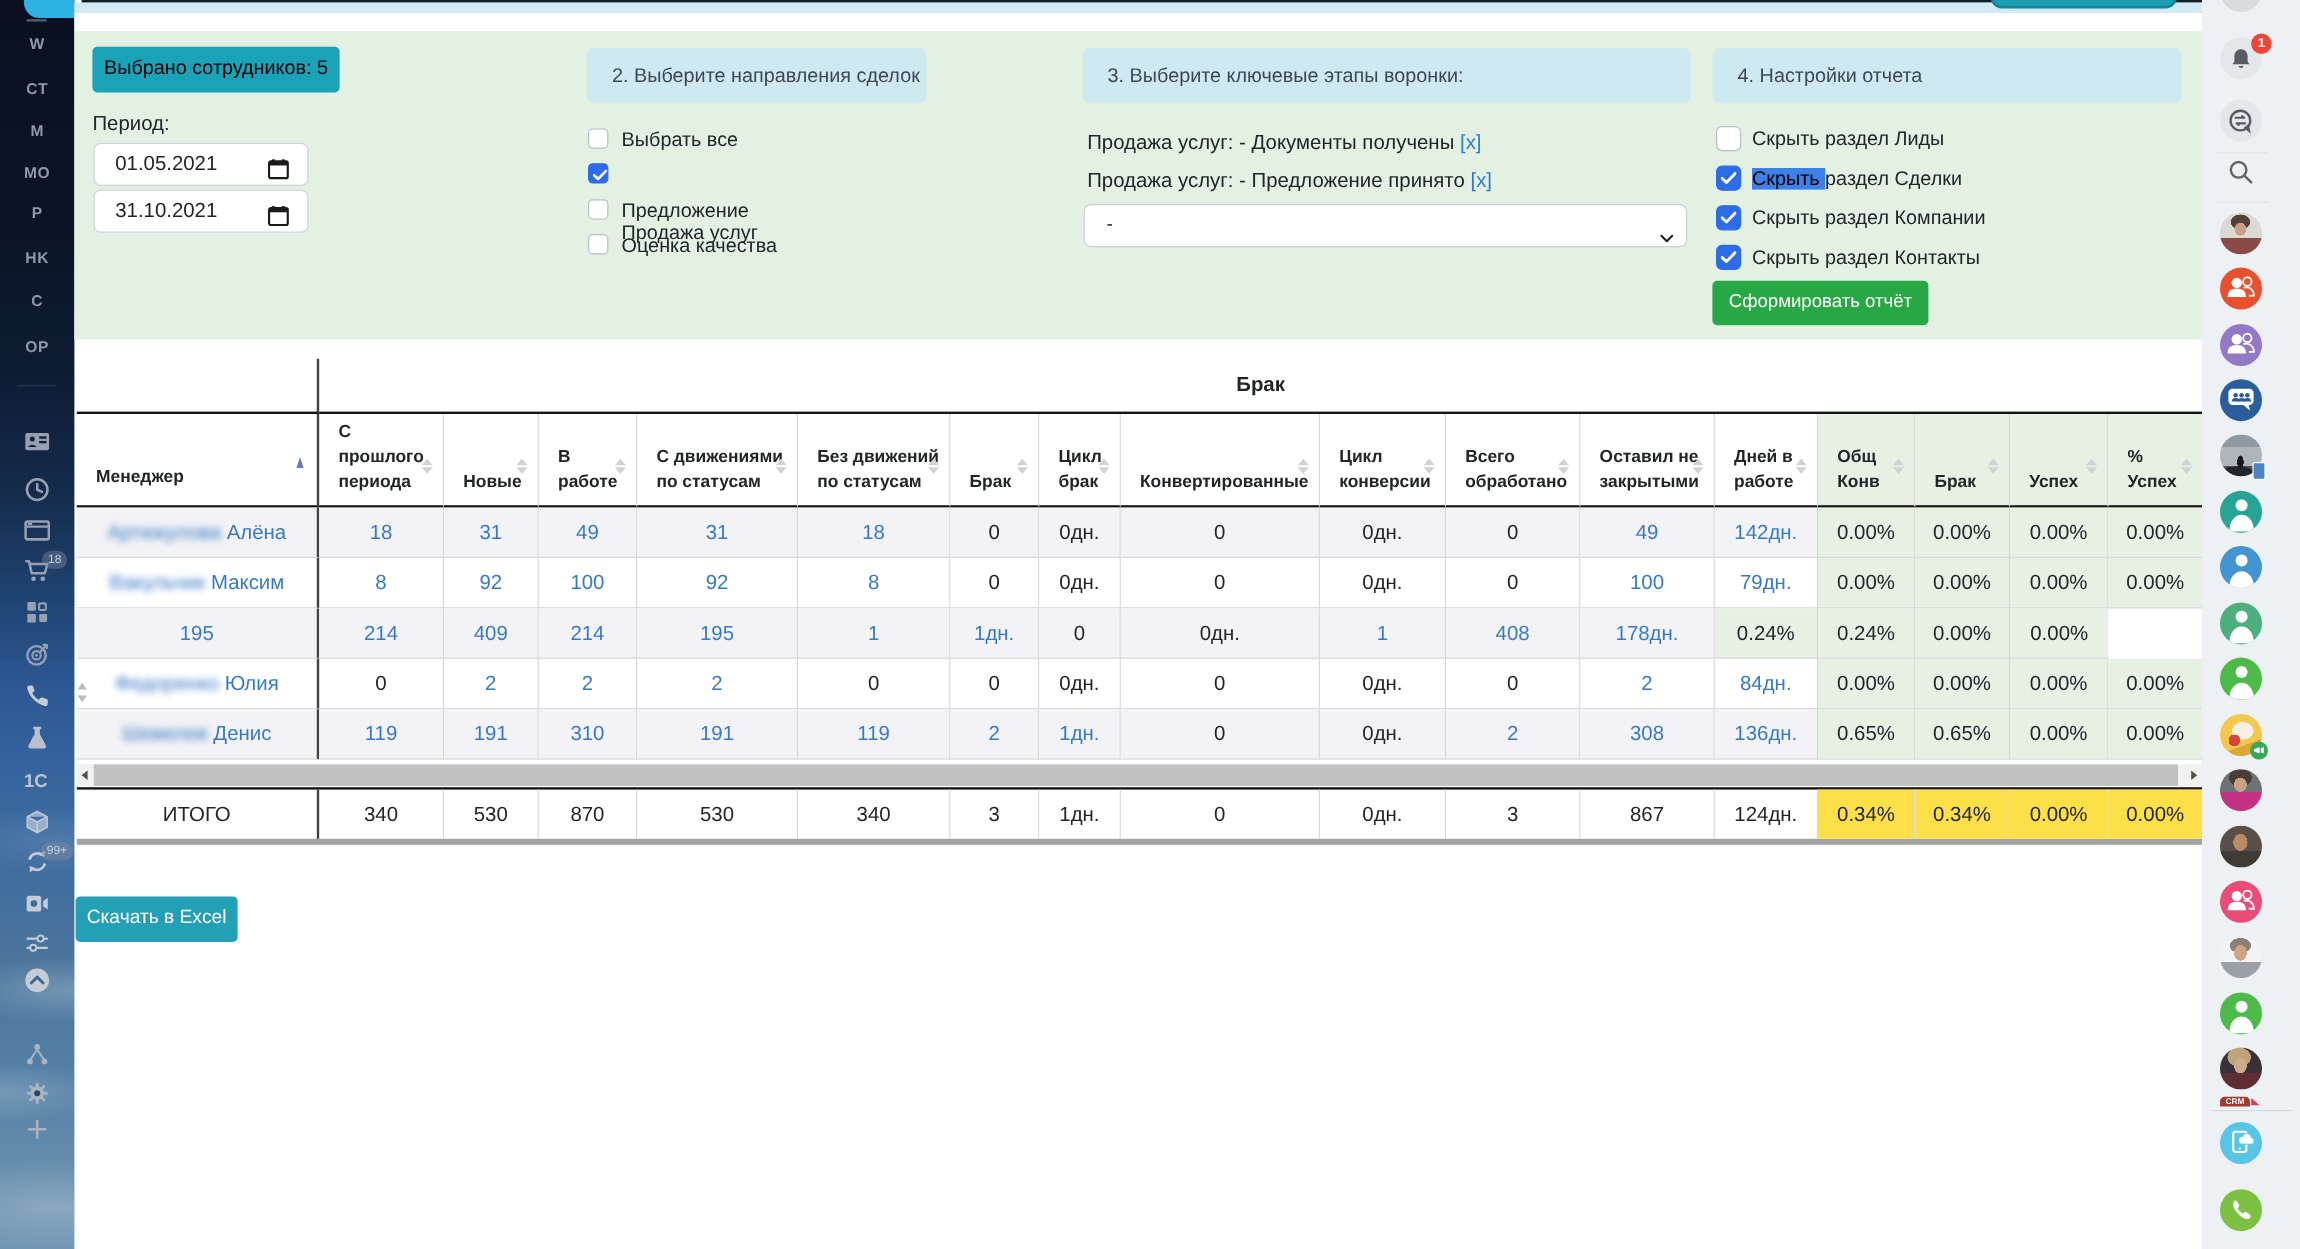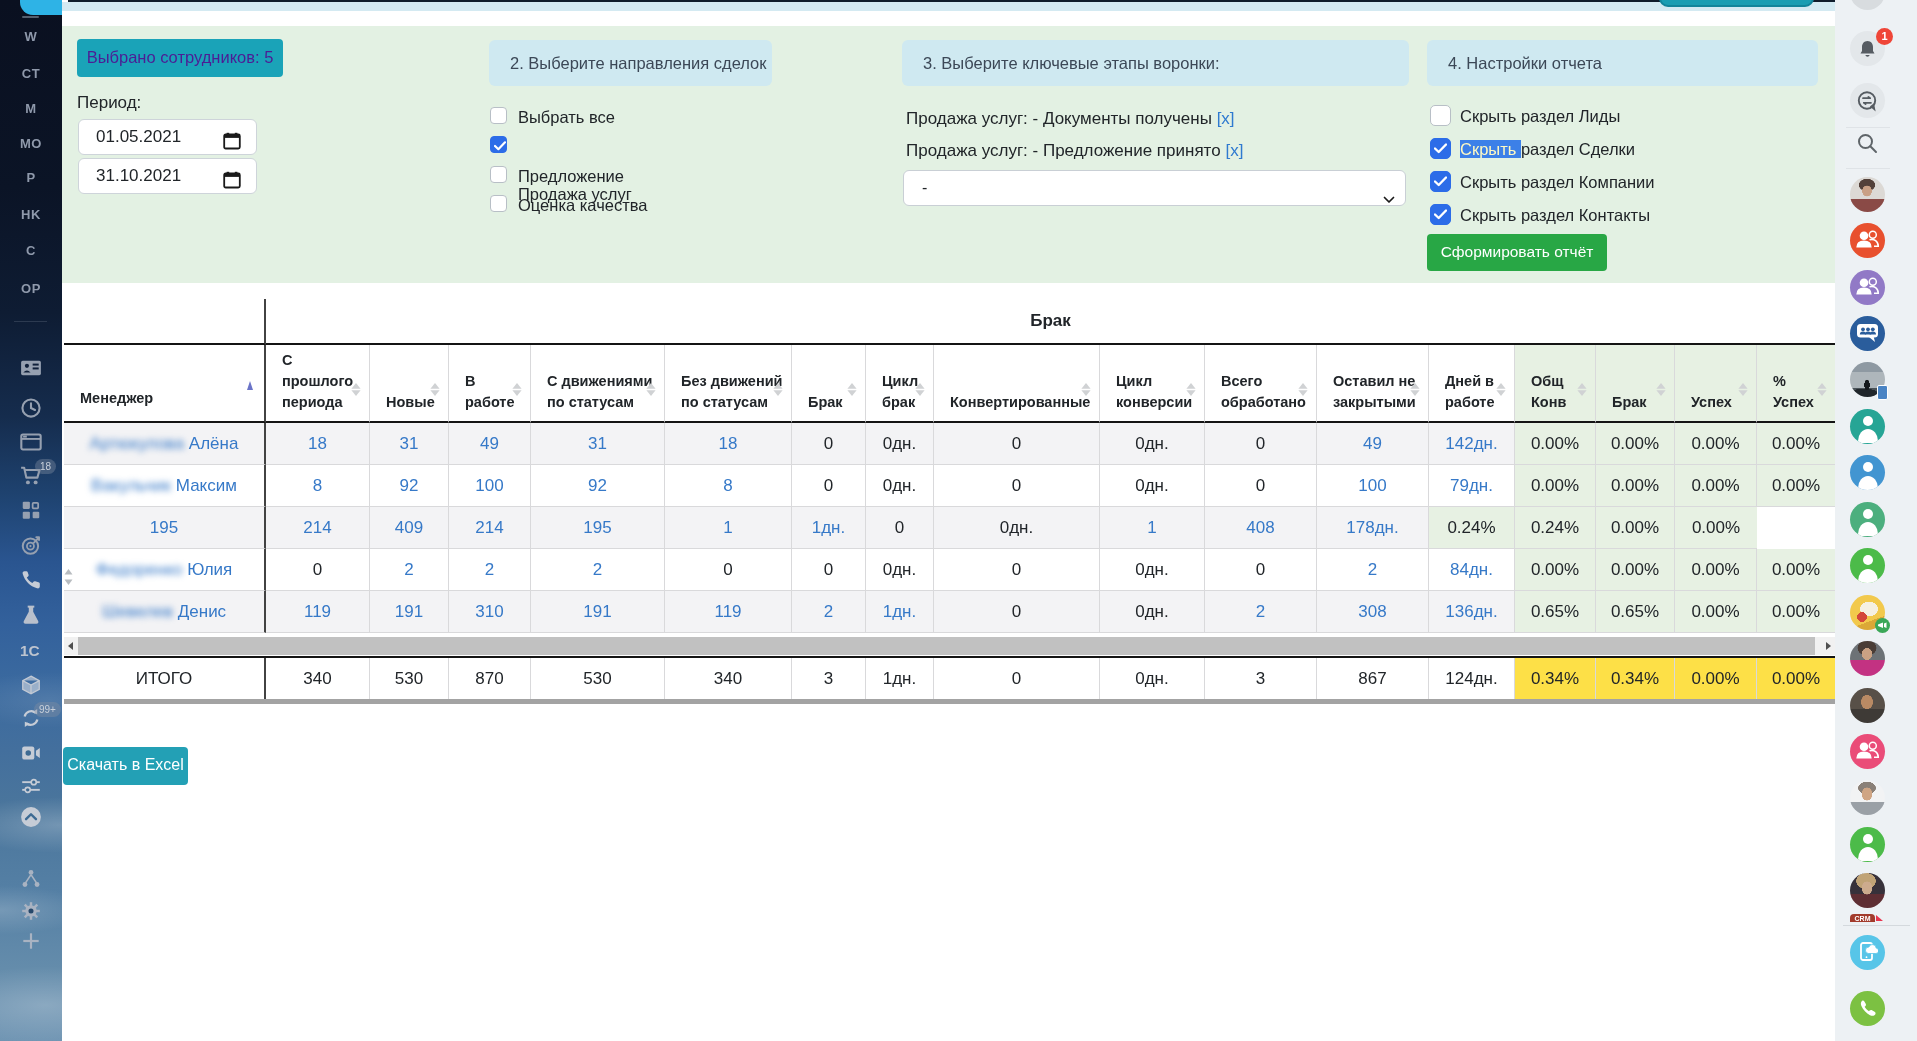"Выбрано сотрудников: 5" .tealbtn { color: #4c1d95 -> #000000 }
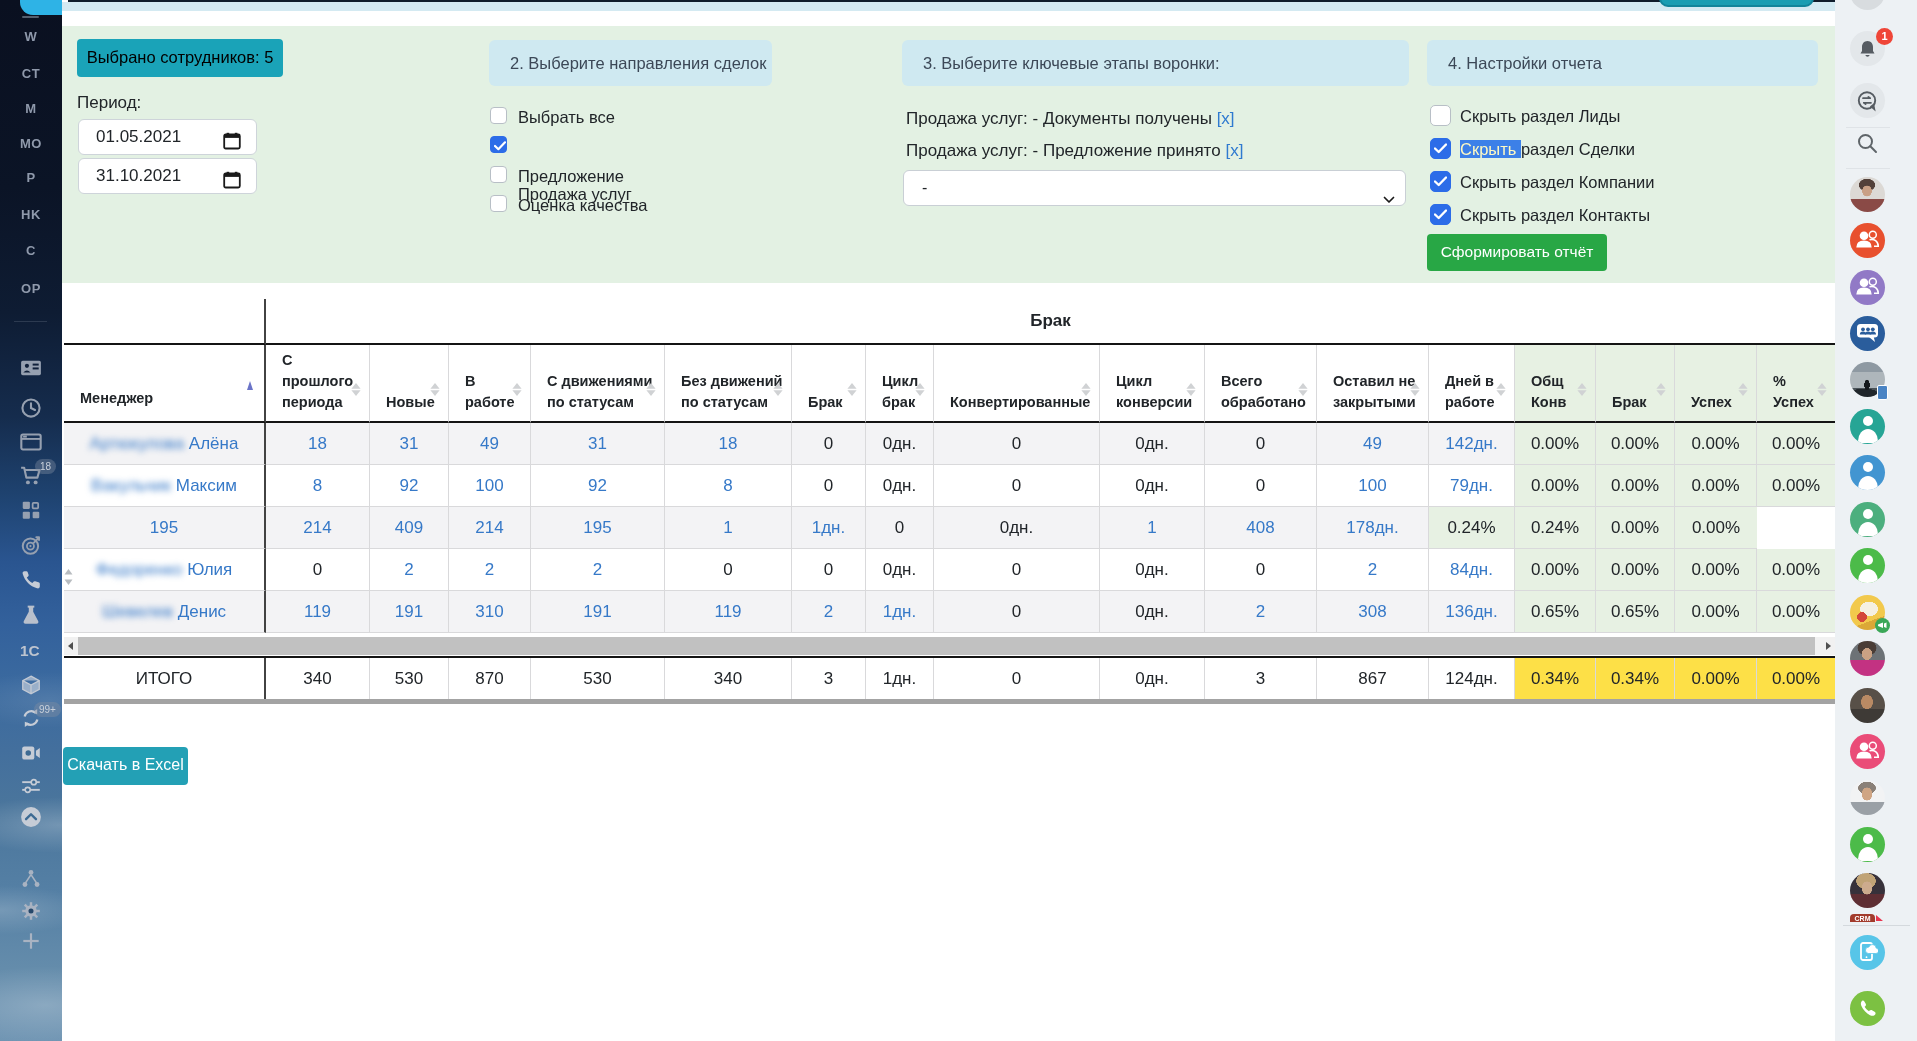"Скрыть" .hl { color: #fef9c3 -> #000000 }
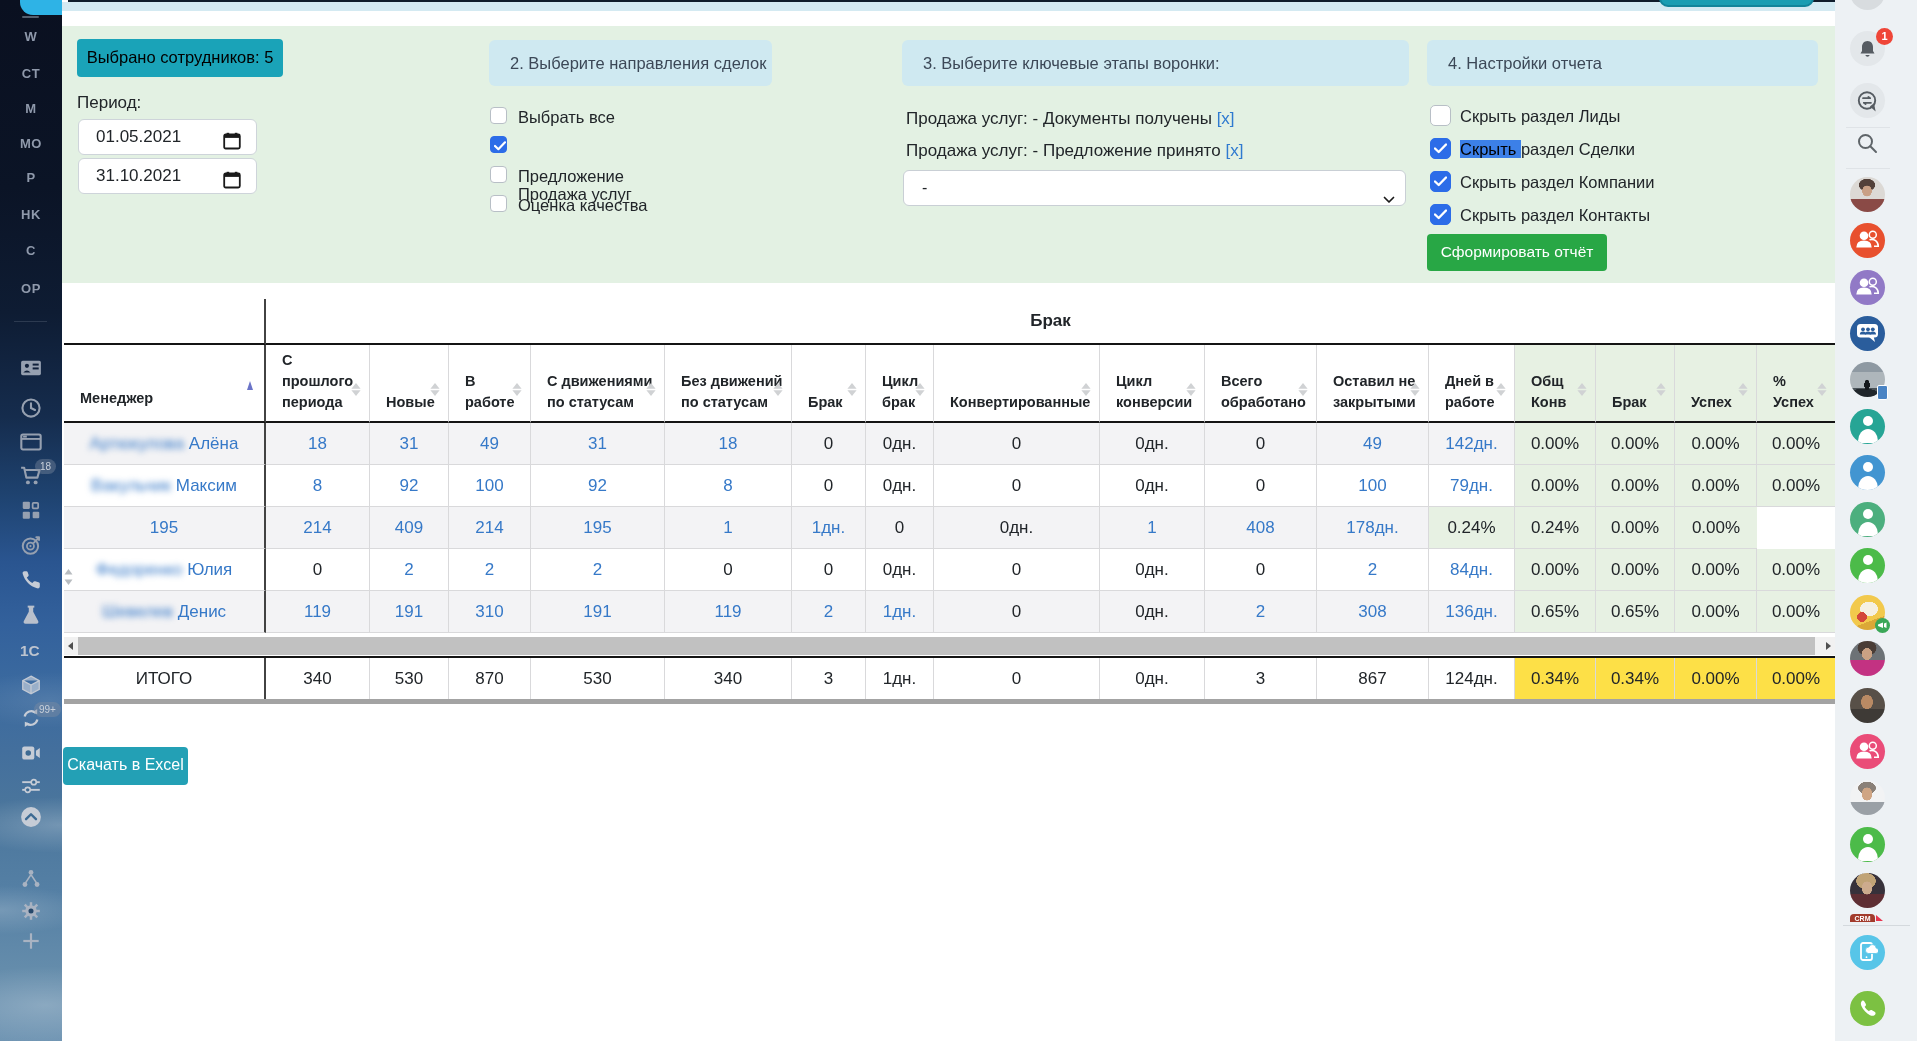"Скачать в Excel" .excelbtn { width: 125px -> 135px }
